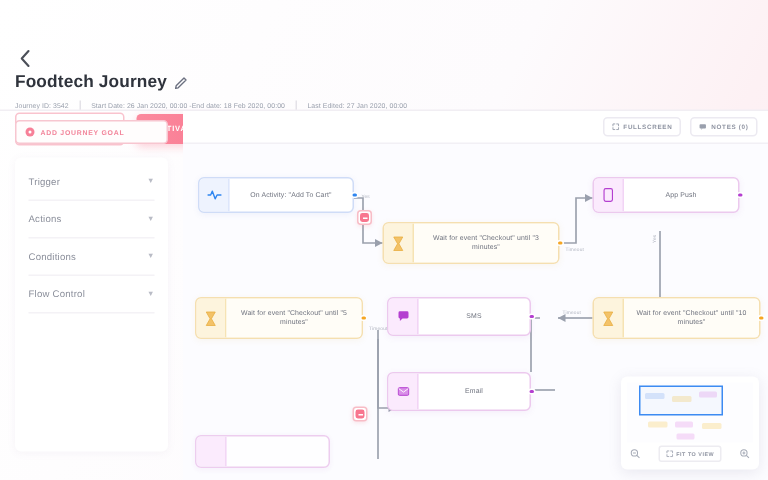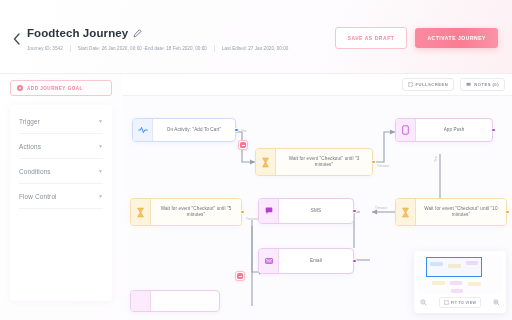"Foodtech Journey" .tb-row { flex-direction: none -> column }
